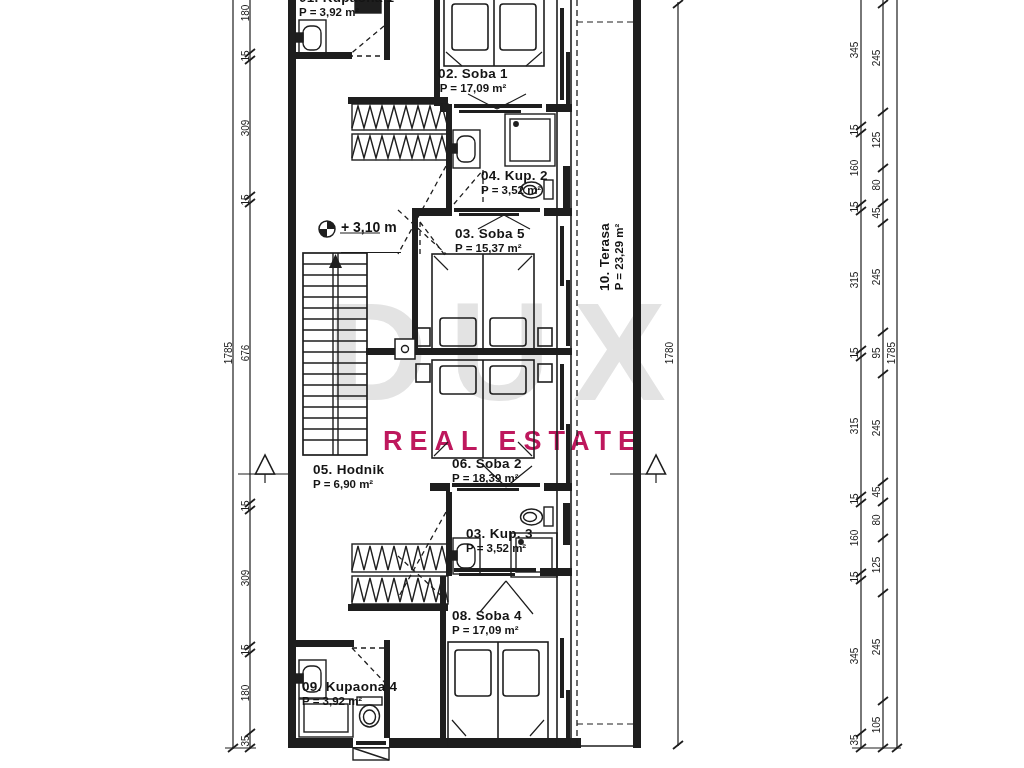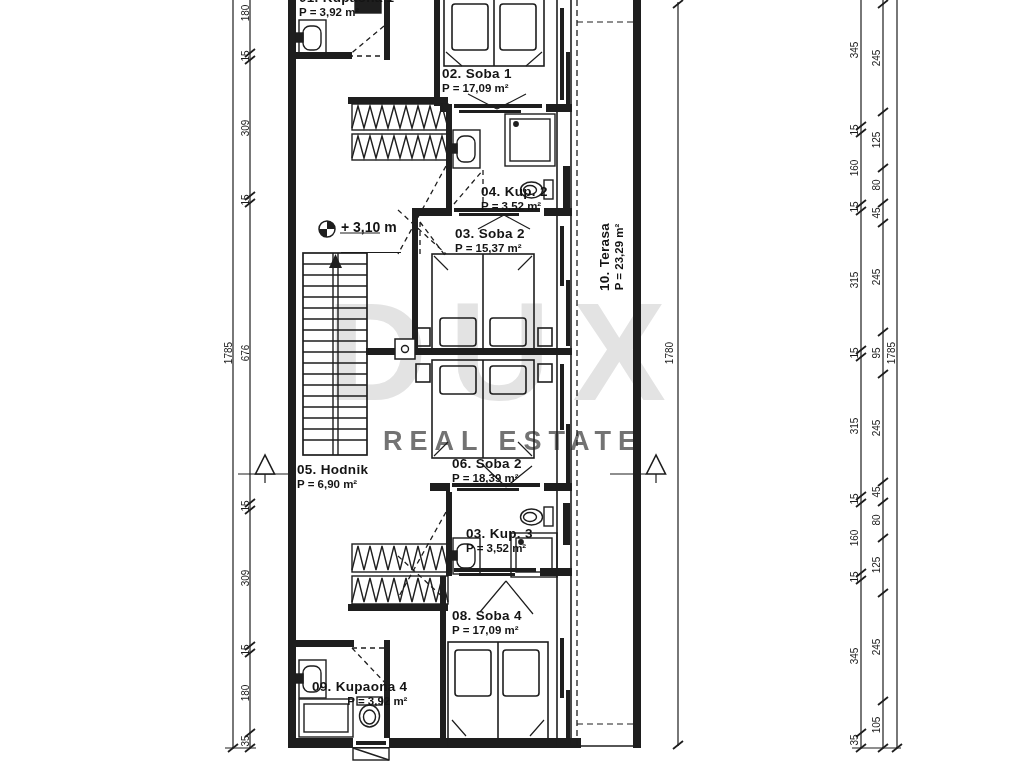"02. Soba 1" div.room-label { left: 442px -> 423px; text-align: none -> center }
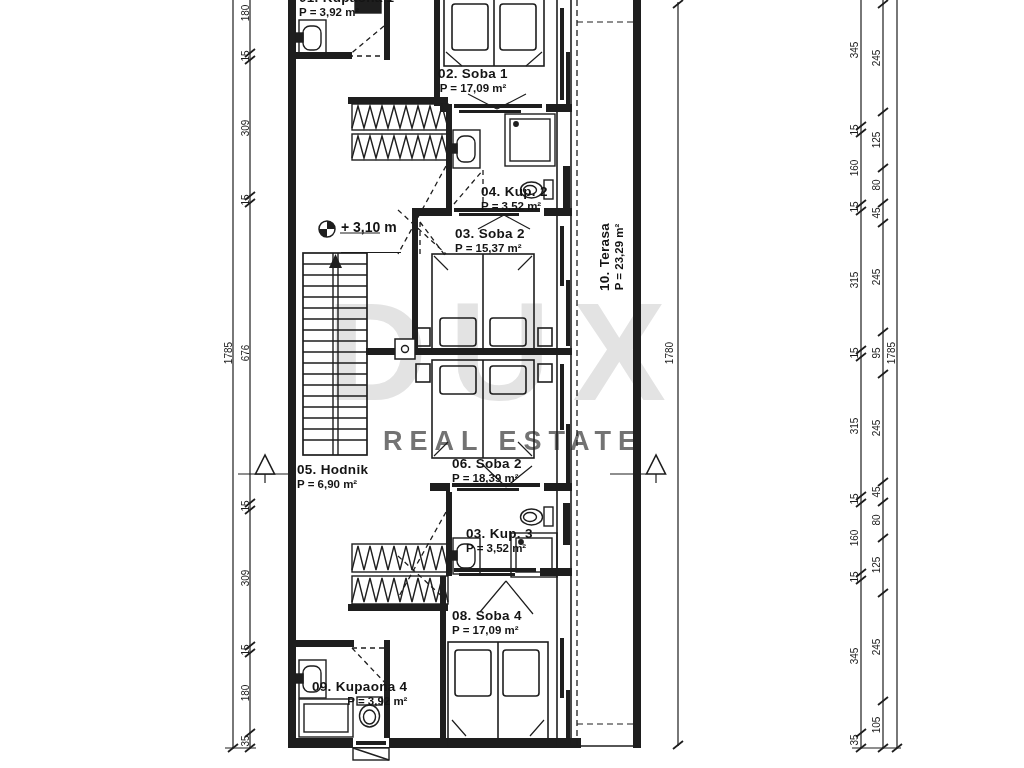"04. Kup. 2" div.room-label { margin-top: 16px -> none }
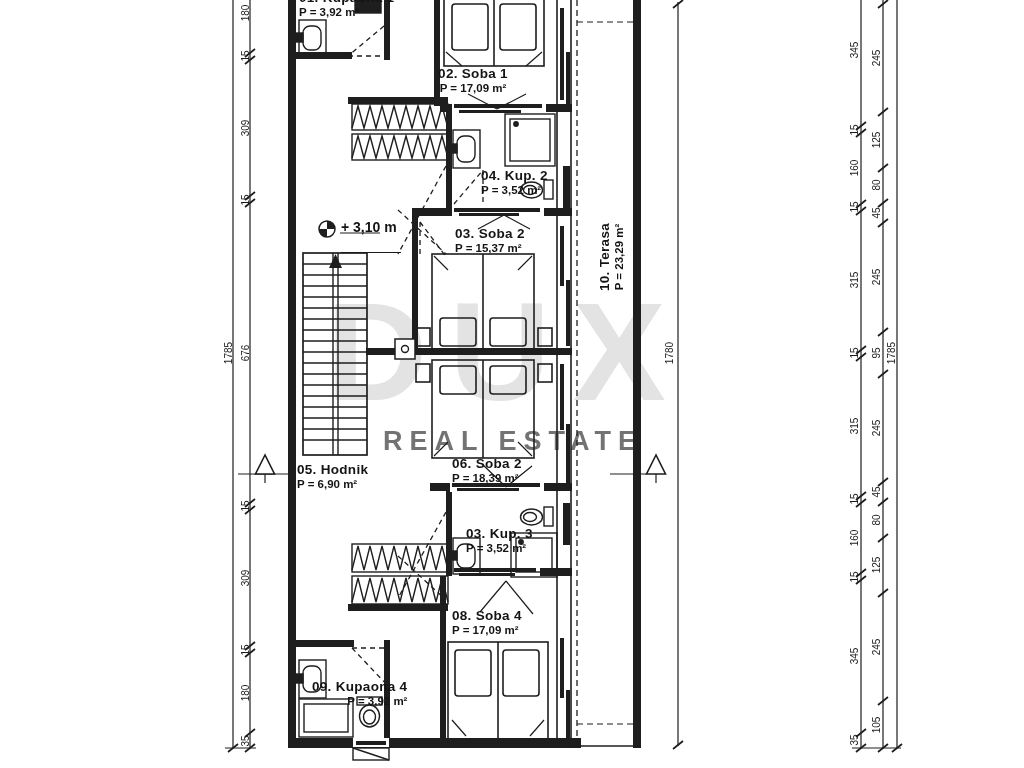"03. Soba 2" div.nm { text: 2 -> 5 }
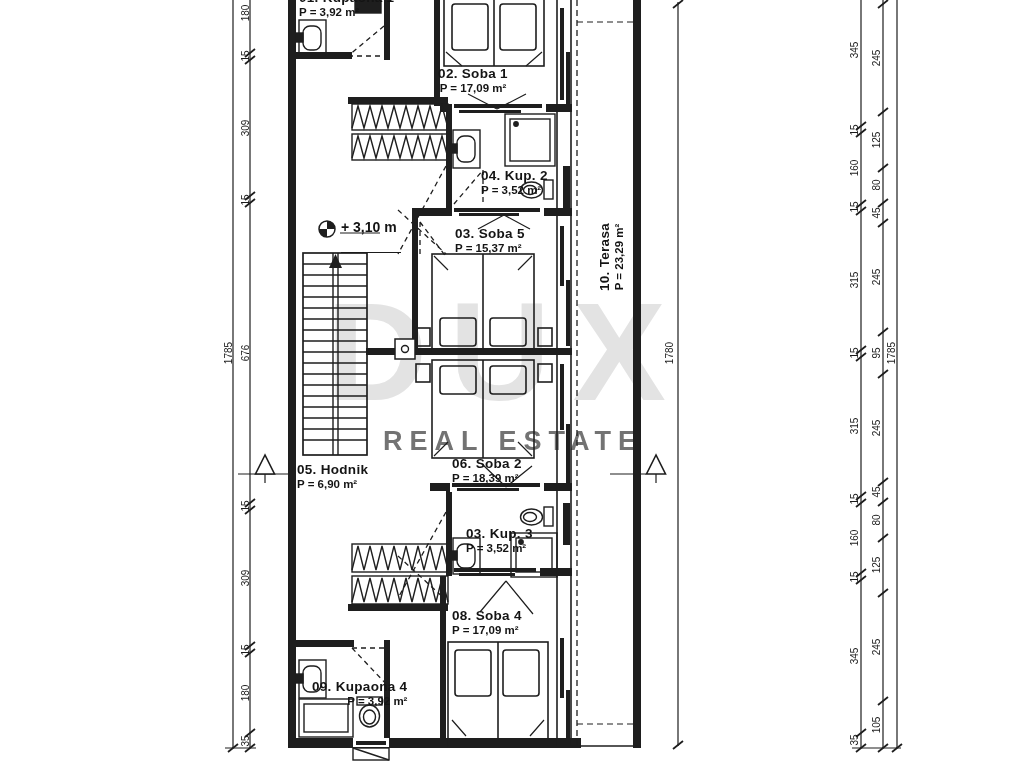"REAL ESTATE" .wm2 { color: #737373 -> #be185d }
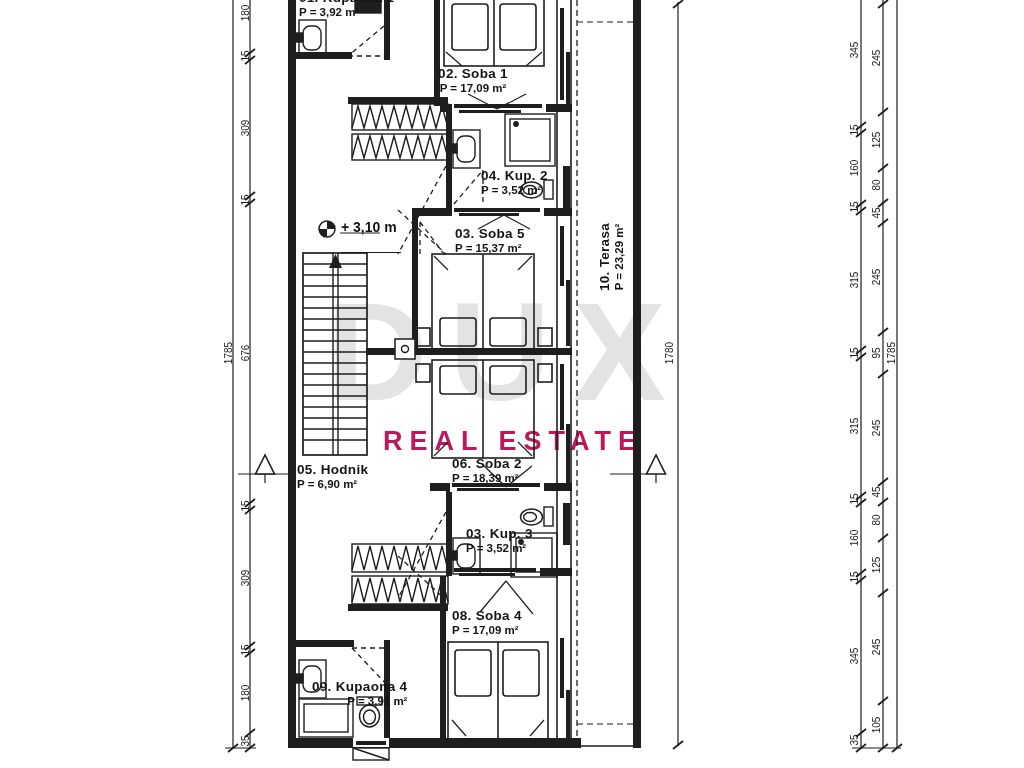"05. Hodnik" div.room-label { left: 297px -> 313px }
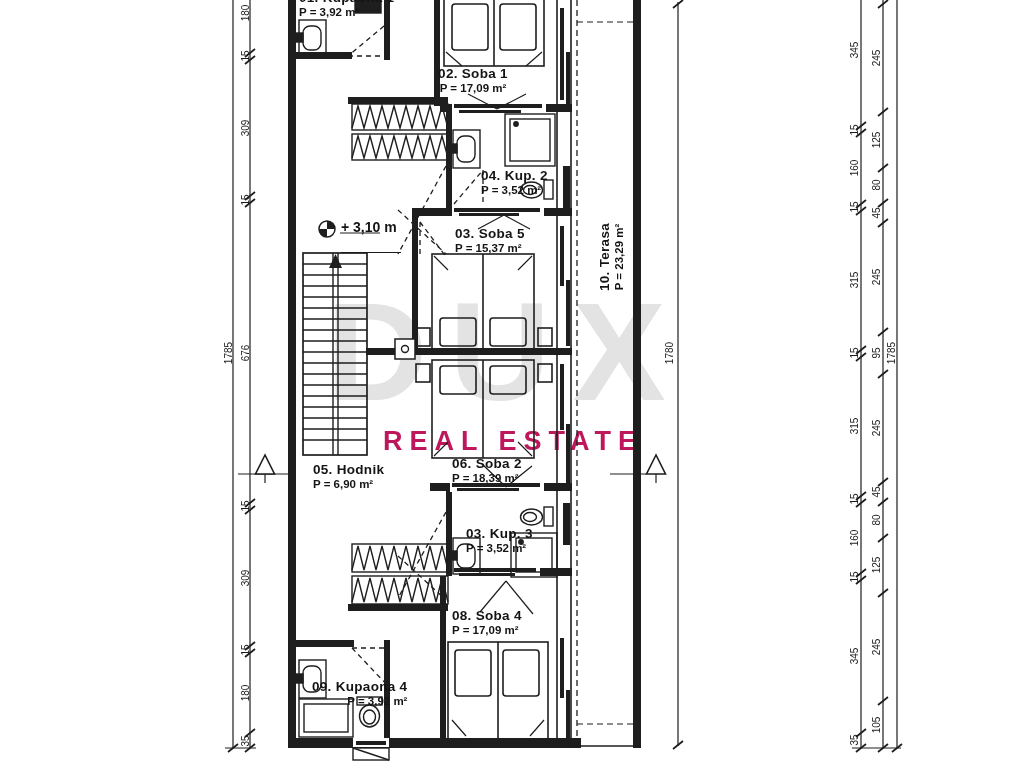"09. Kupaona 4" div.room-label { left: 312px -> 302px; text-align: right -> none }
